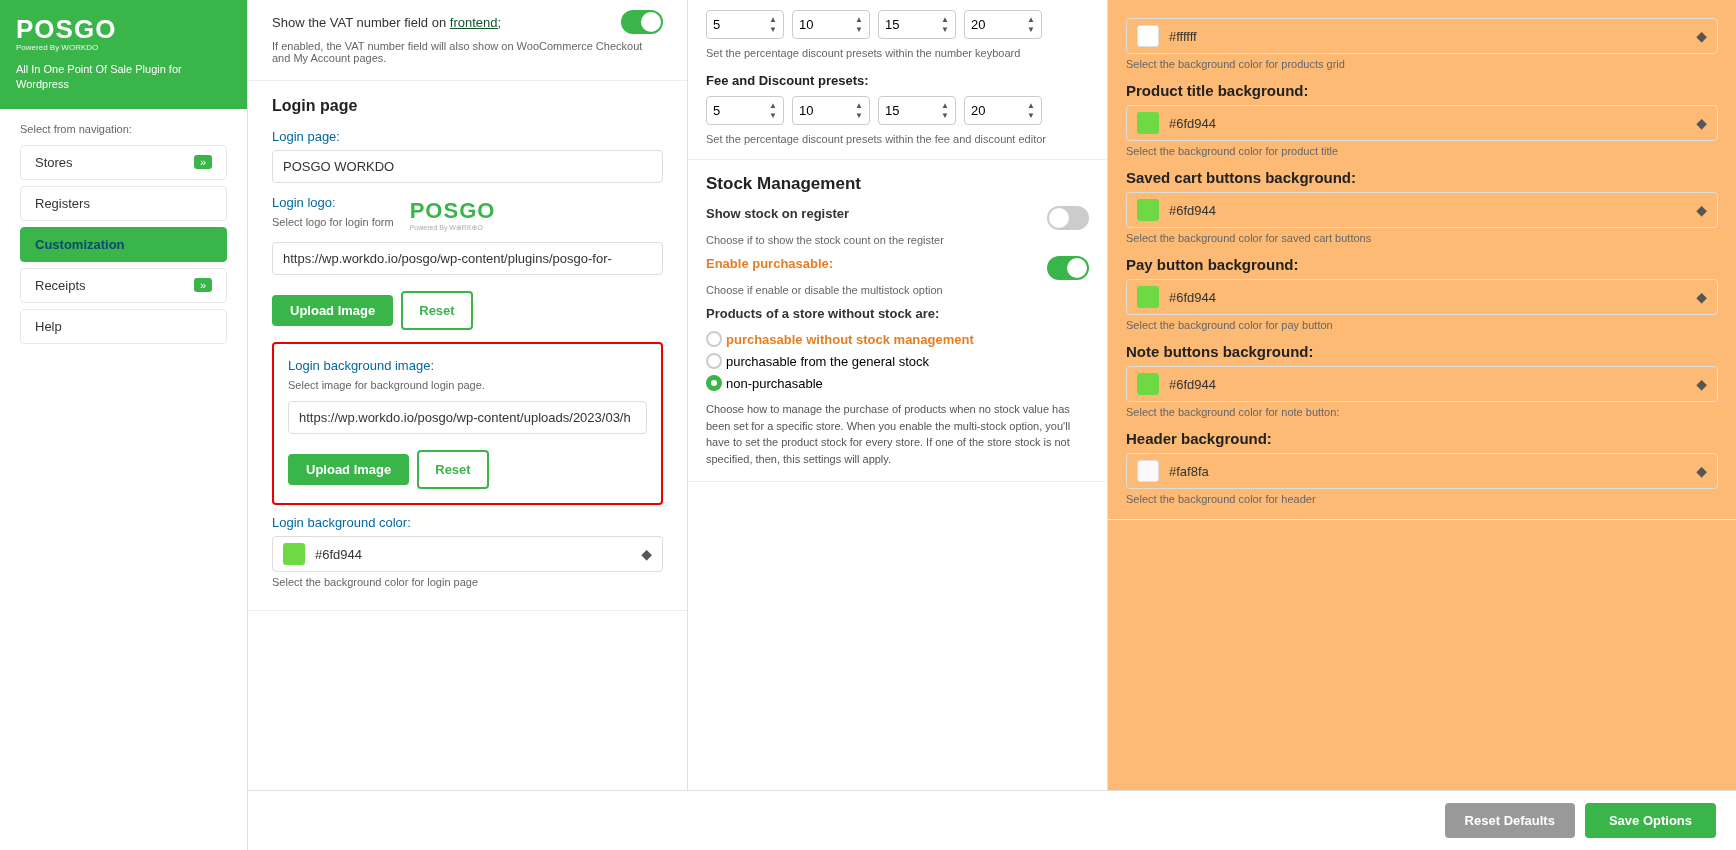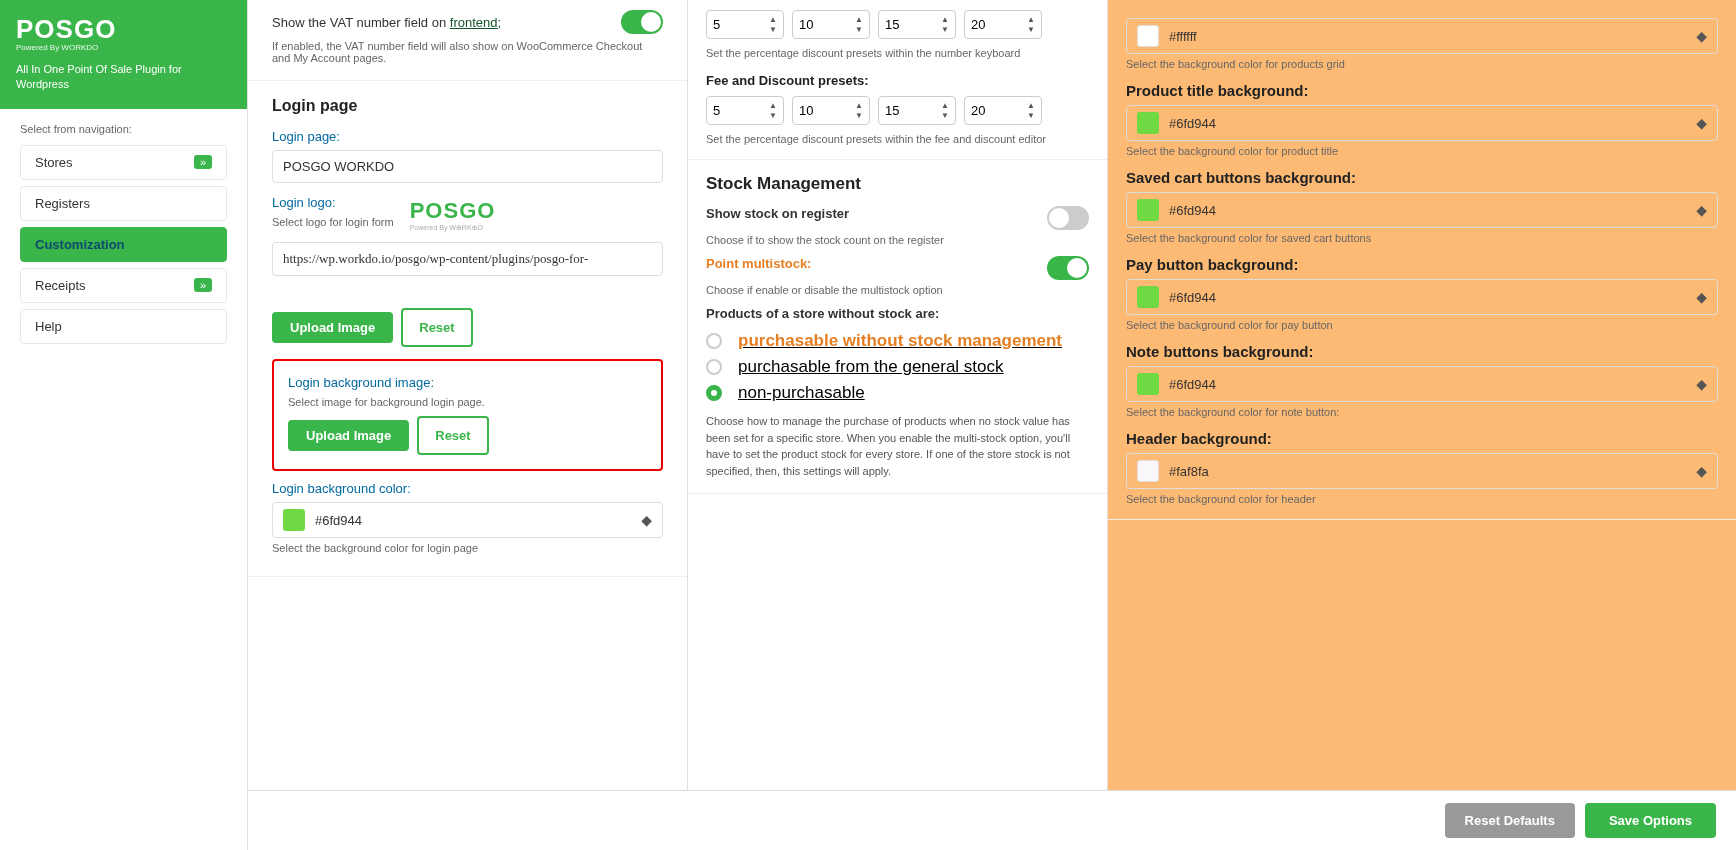"https://wp.workdo.io/posgo/wp-content/pl" input.text-input { font-family: Liberation Serif, serif -> none; margin-bottom: 24px -> 8px }
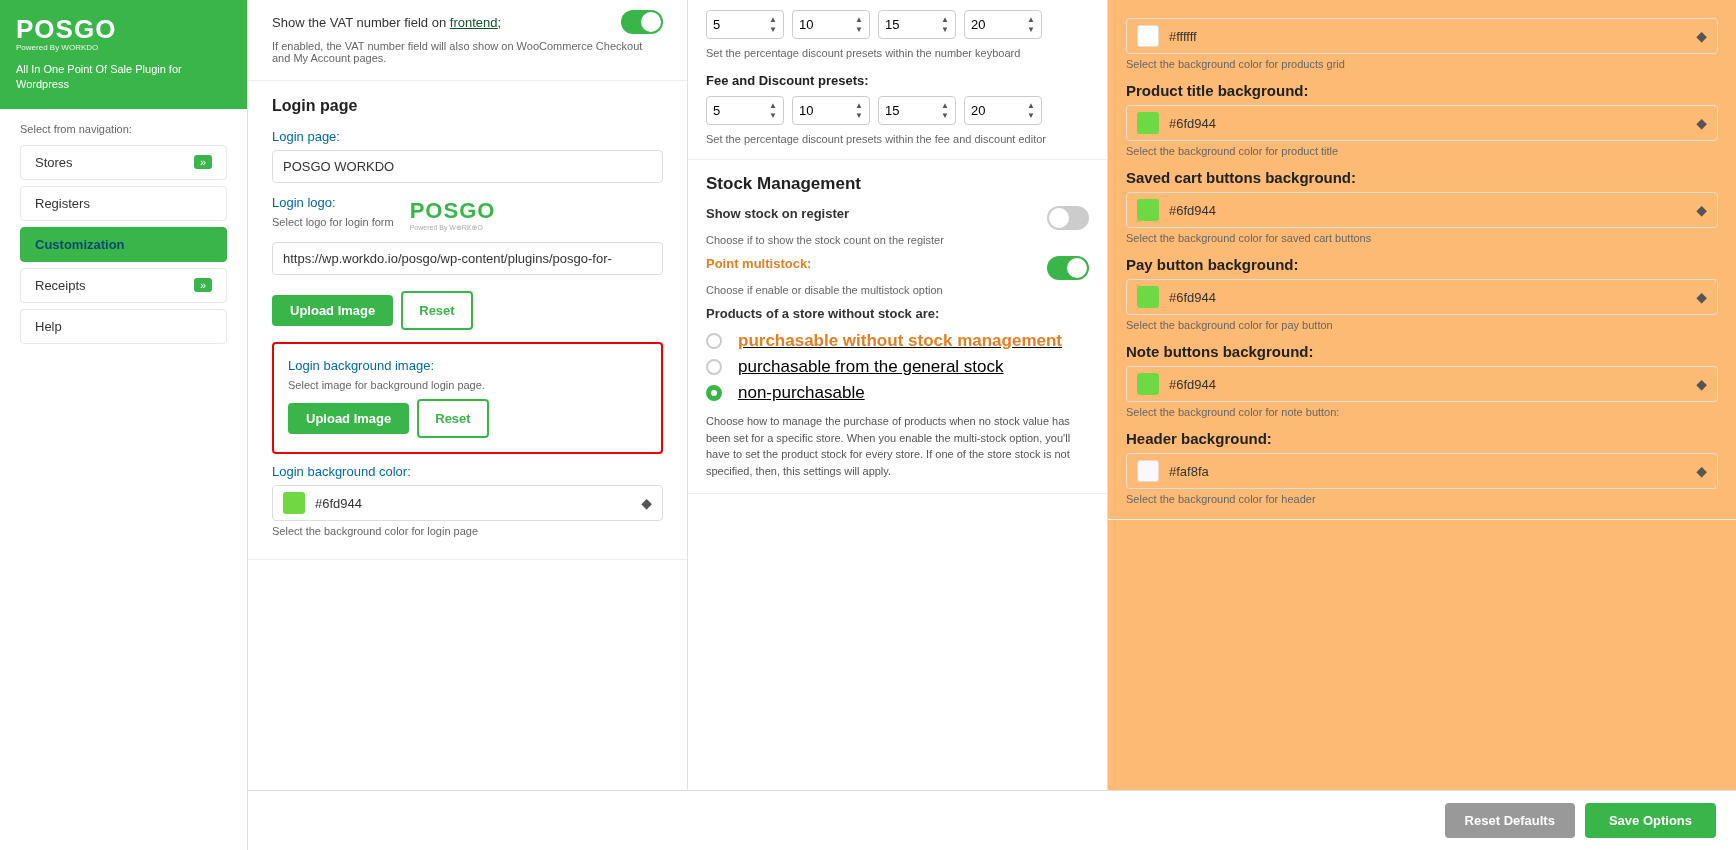"Point multistock:" div.stock-label { text: Point multistock -> Enable purchasable }
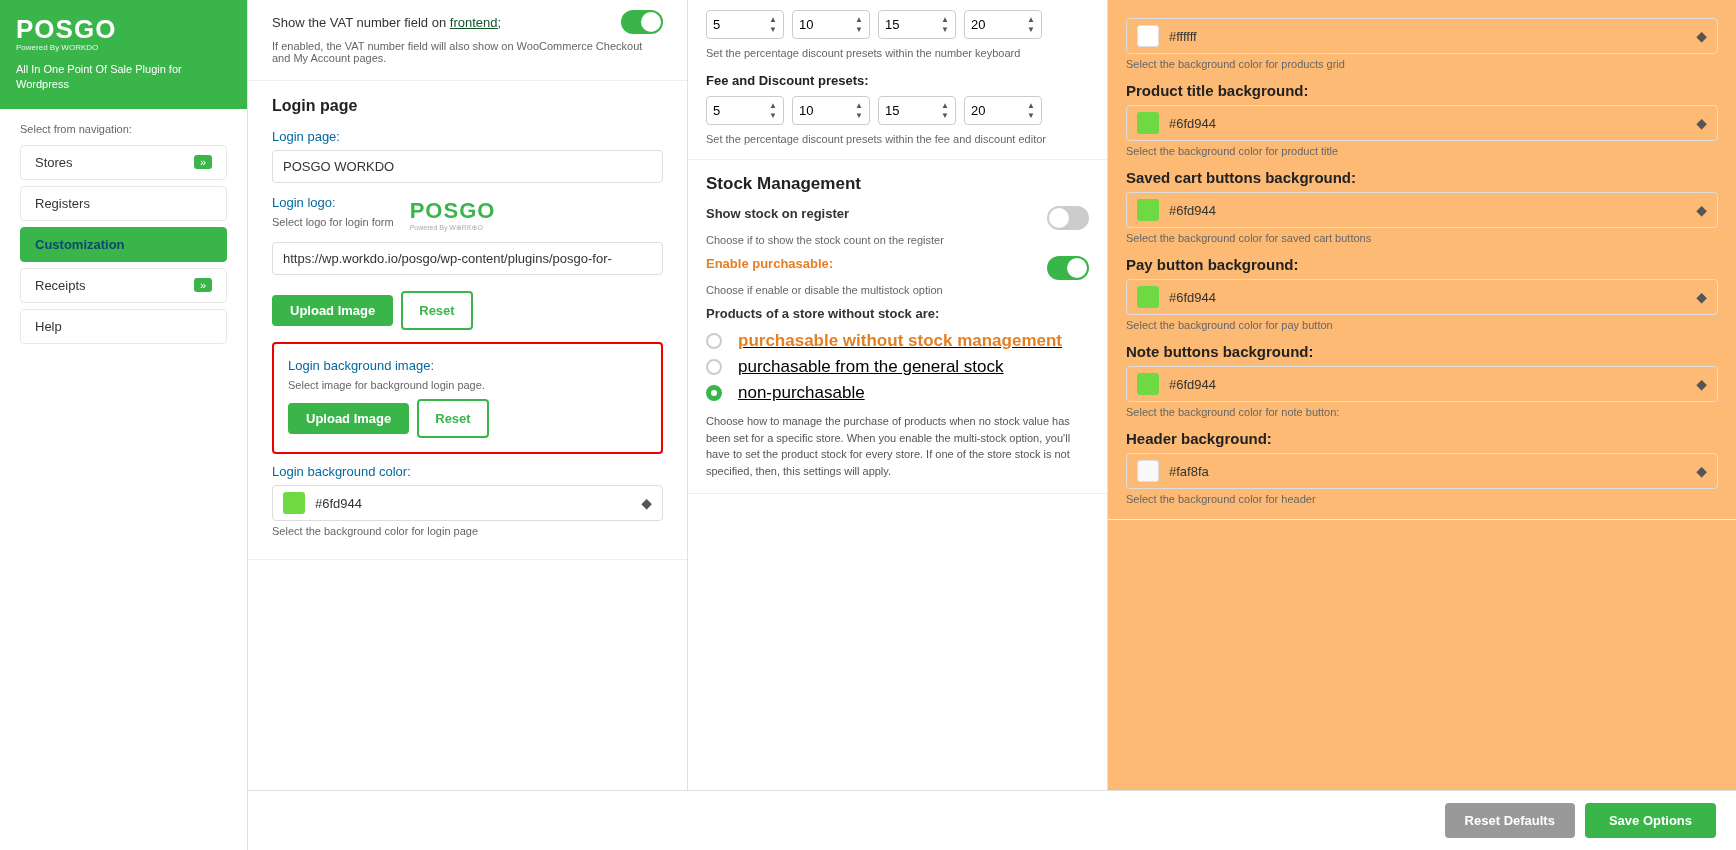"purchasable without stock management" .radio-item { font-size: 17px -> 13px; gap: 16px -> 4px; text-decoration: underline -> none }
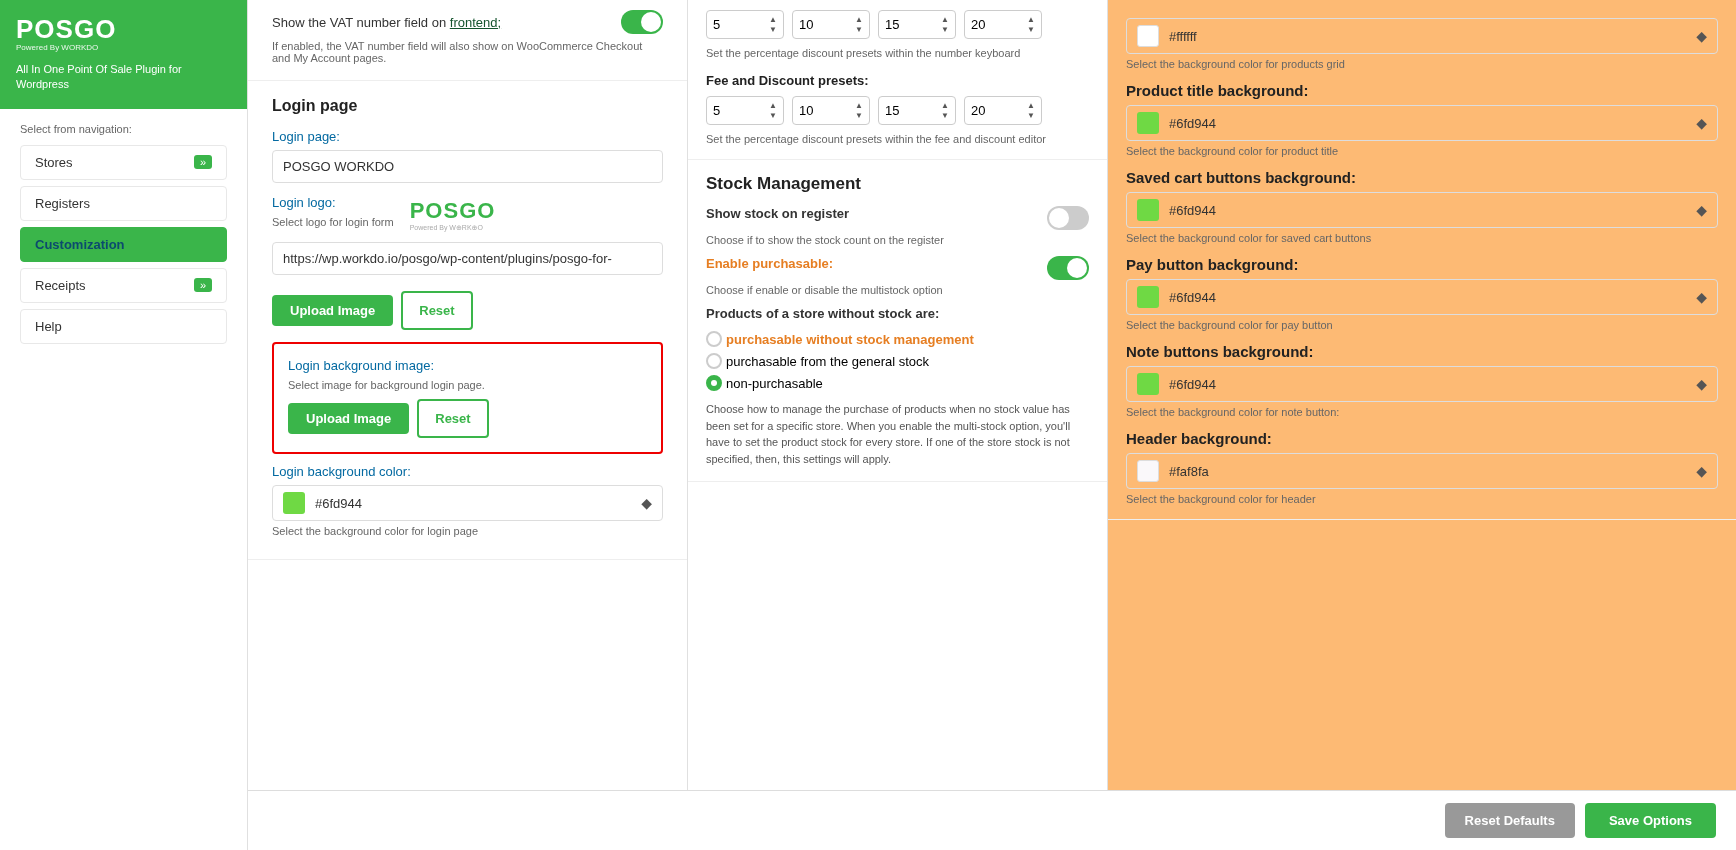"https://wp.workdo.io/posgo/wp-content/up" input.text-input { html: none -> <input> }
